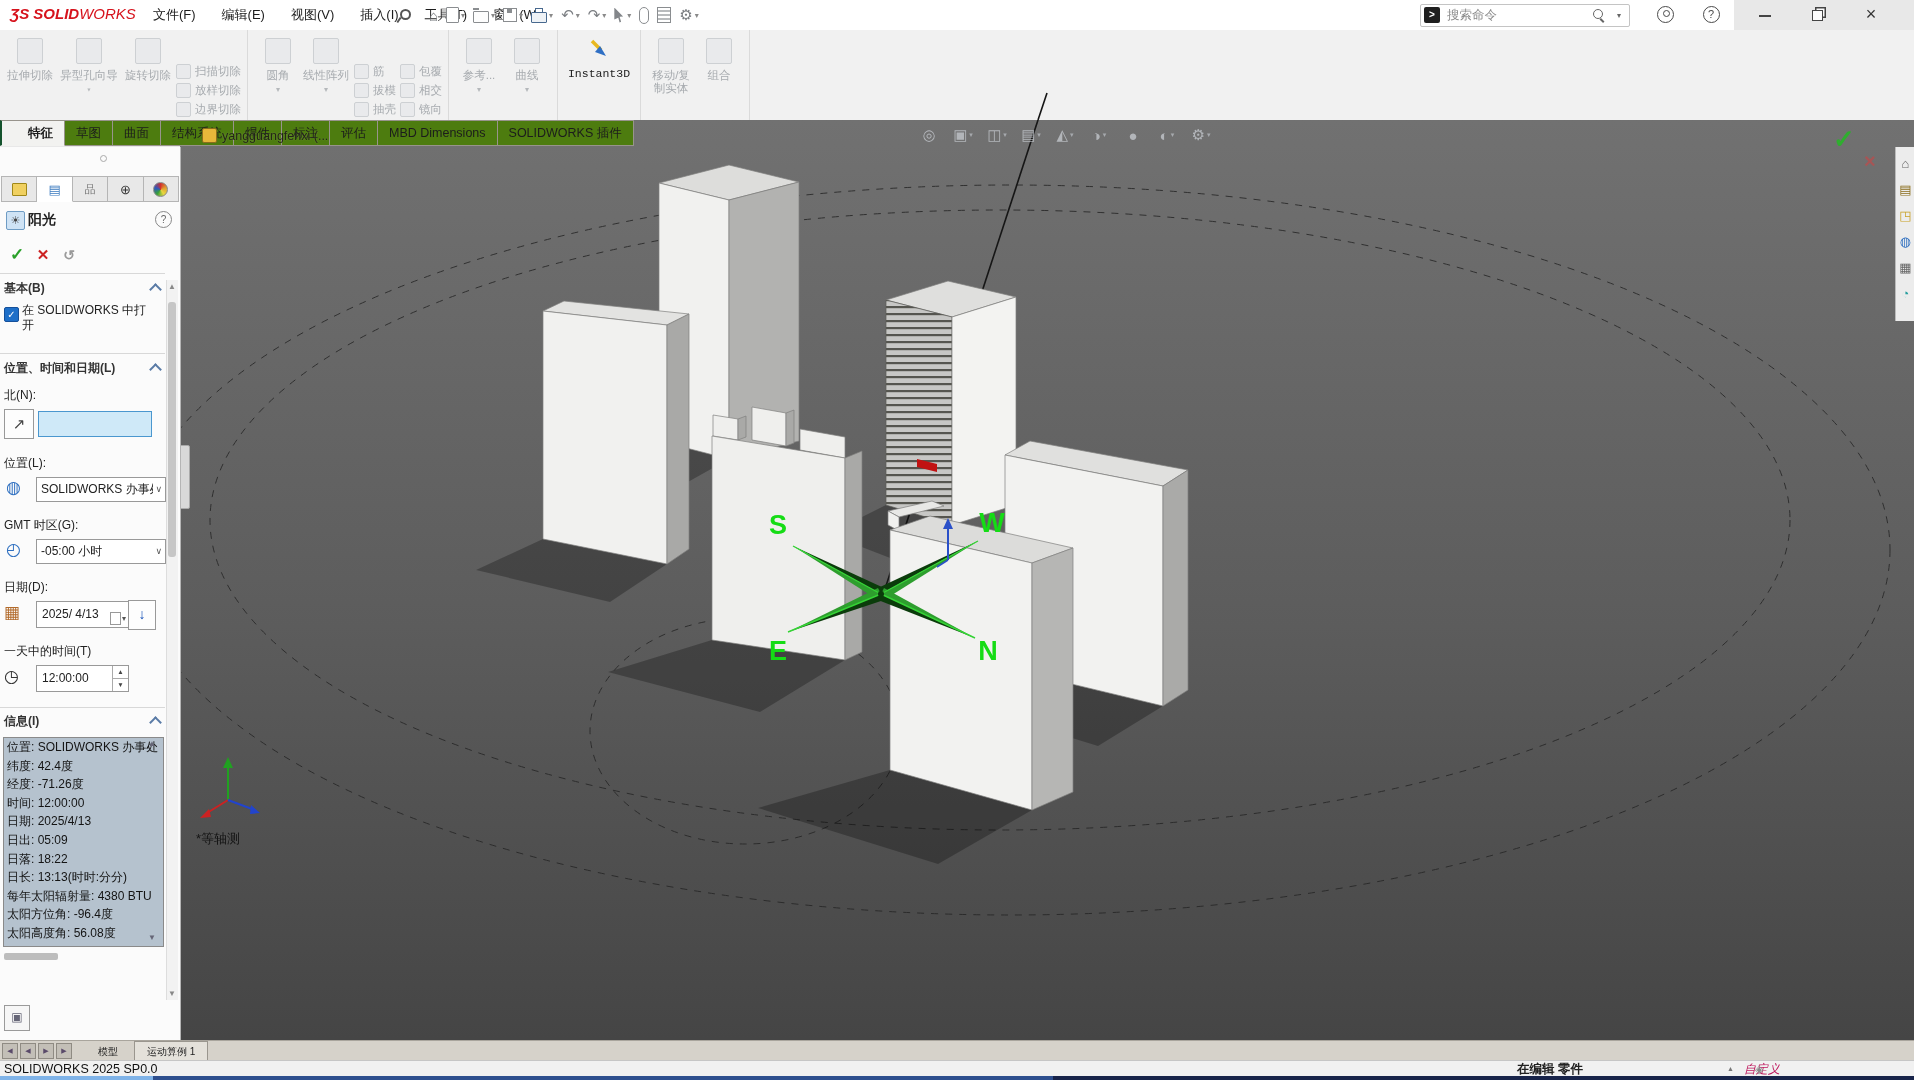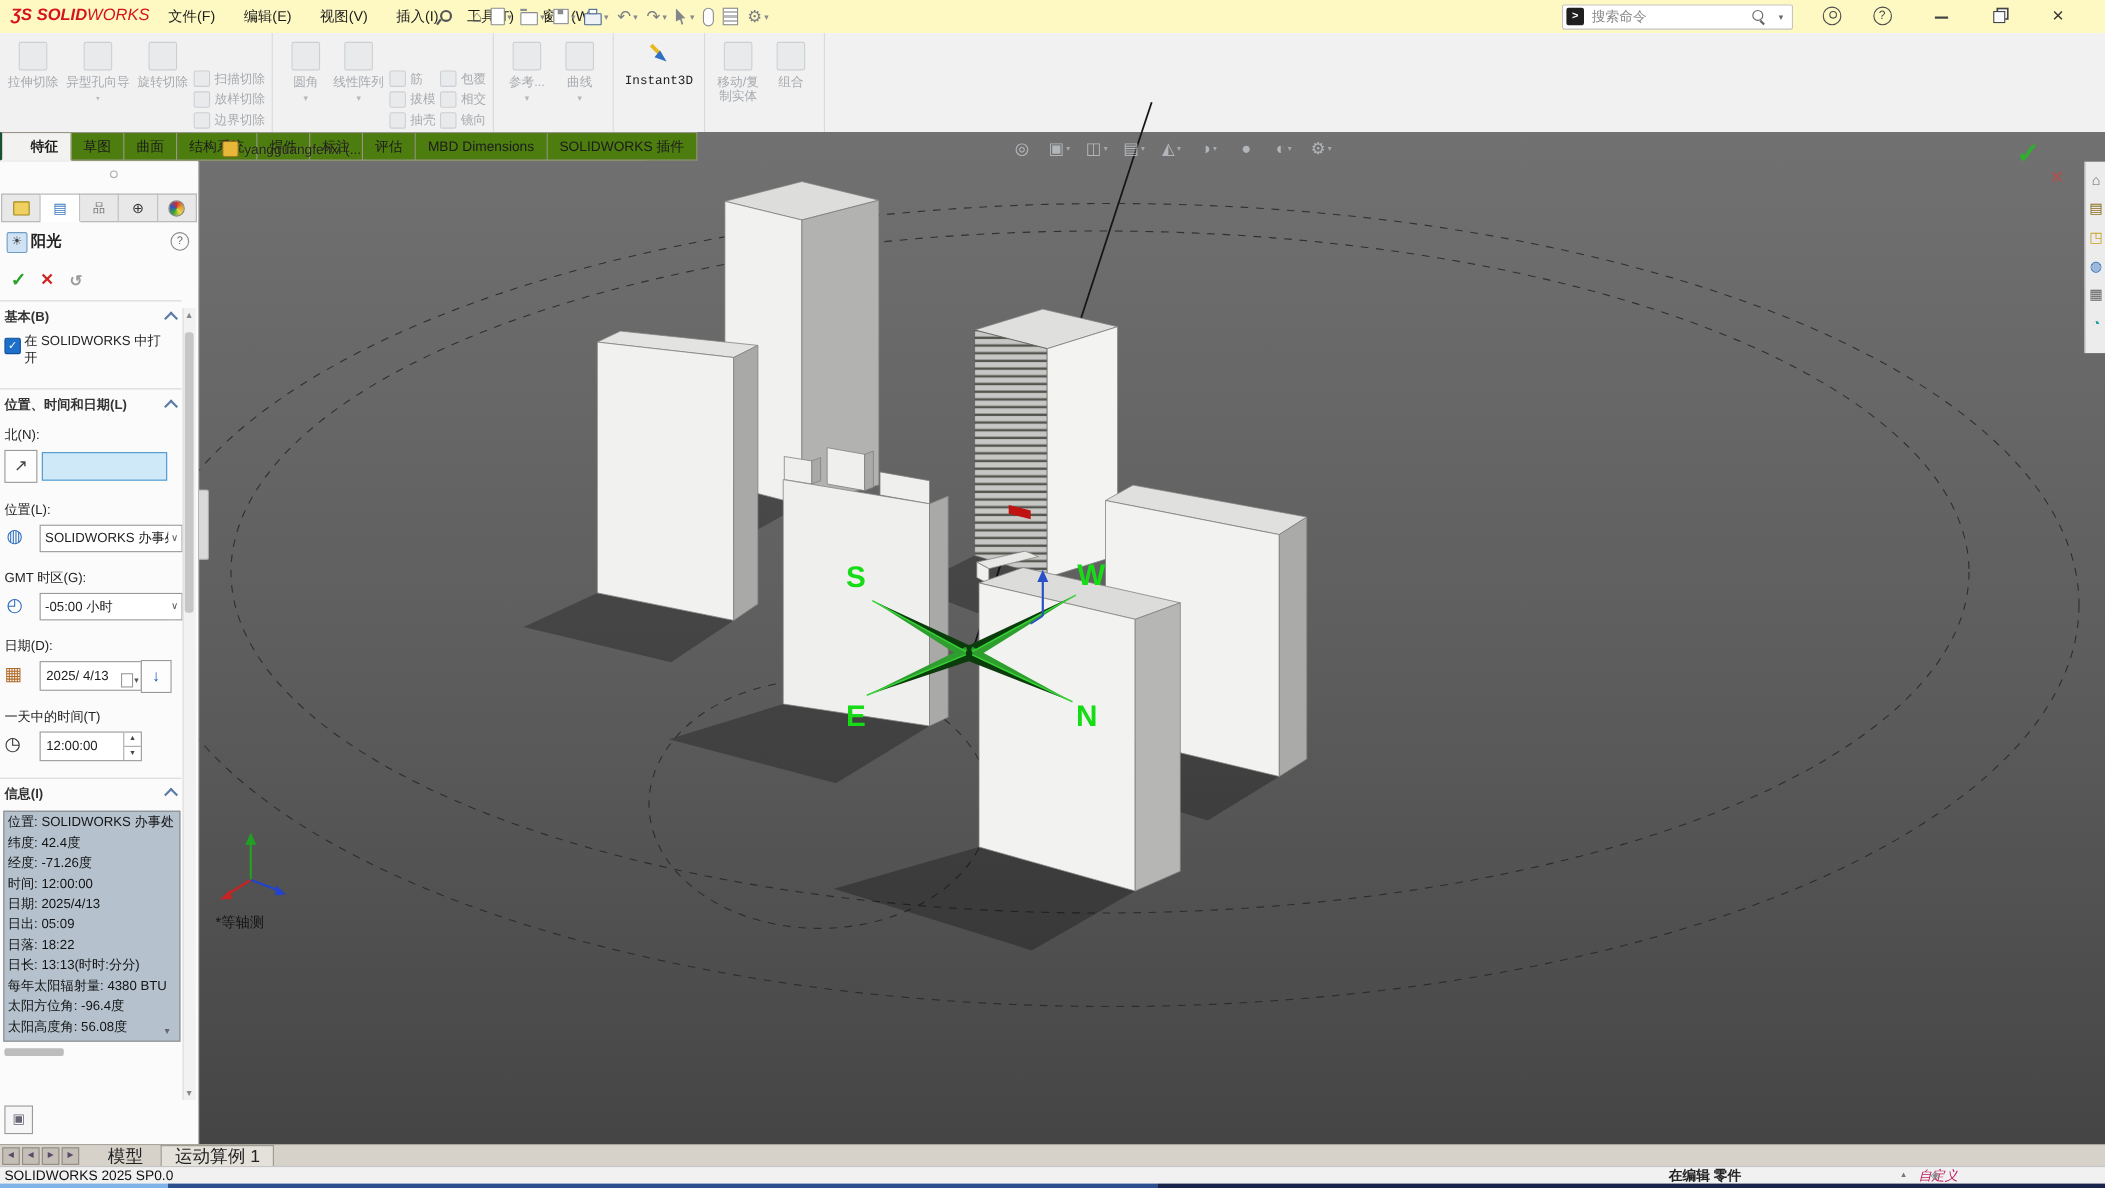"ƷS SOLIDWORKS" #titlebar { background: #fef9c3 -> #ffffff; width: 1914px -> 1734px }
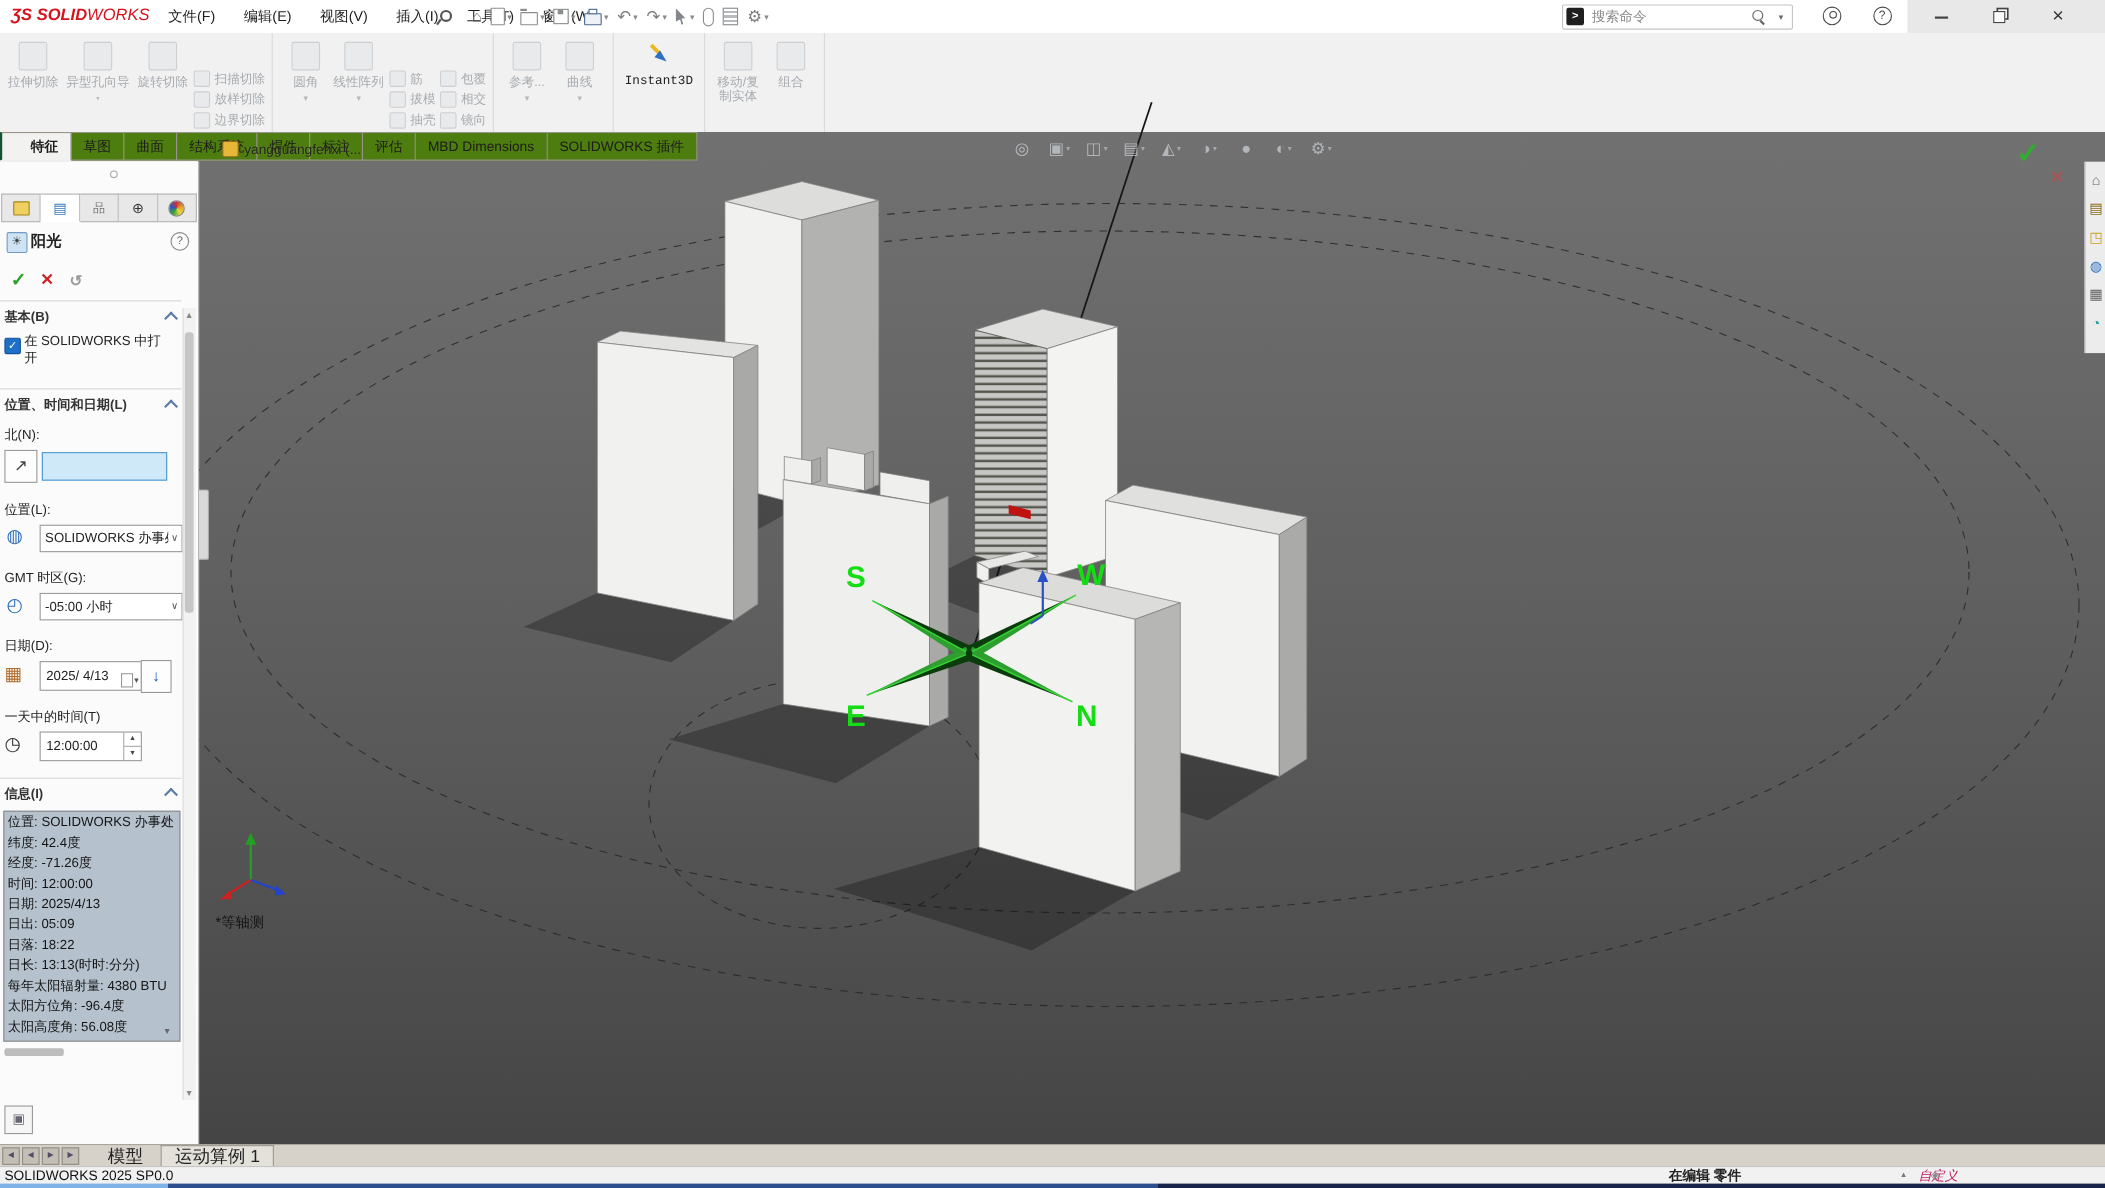"模型" .mtab { font-size: 16px -> 10px }
